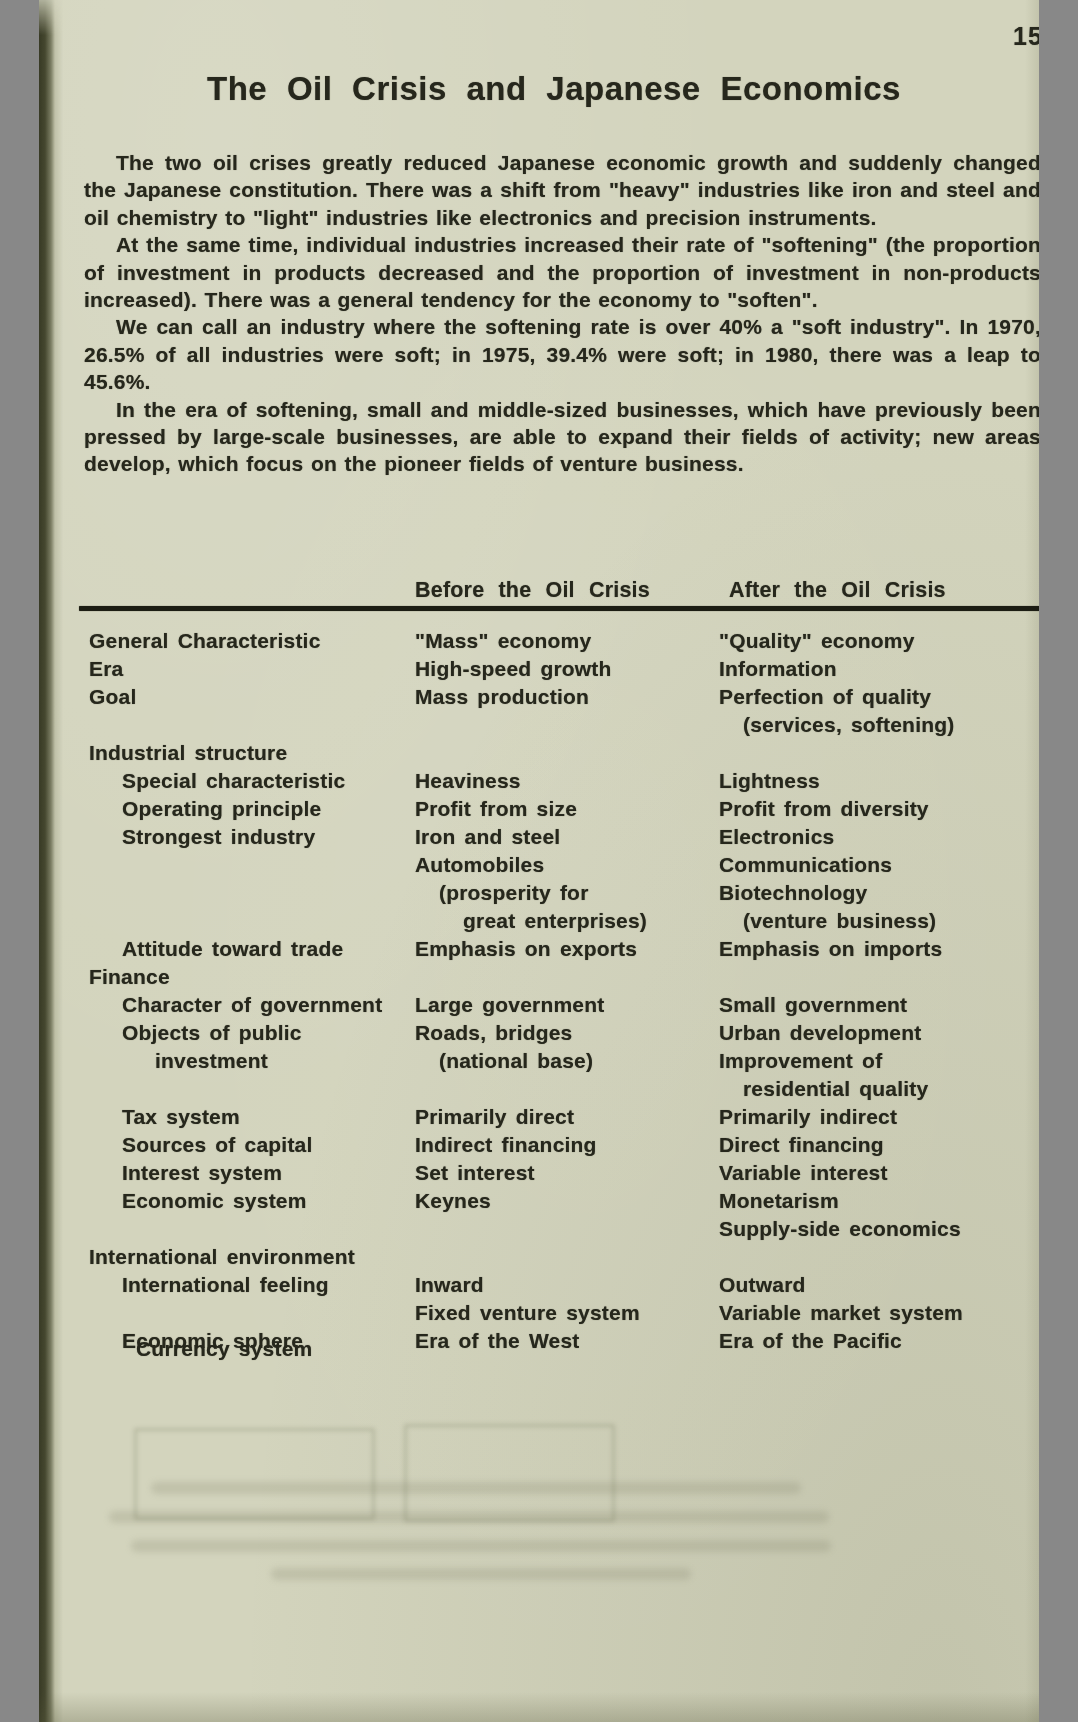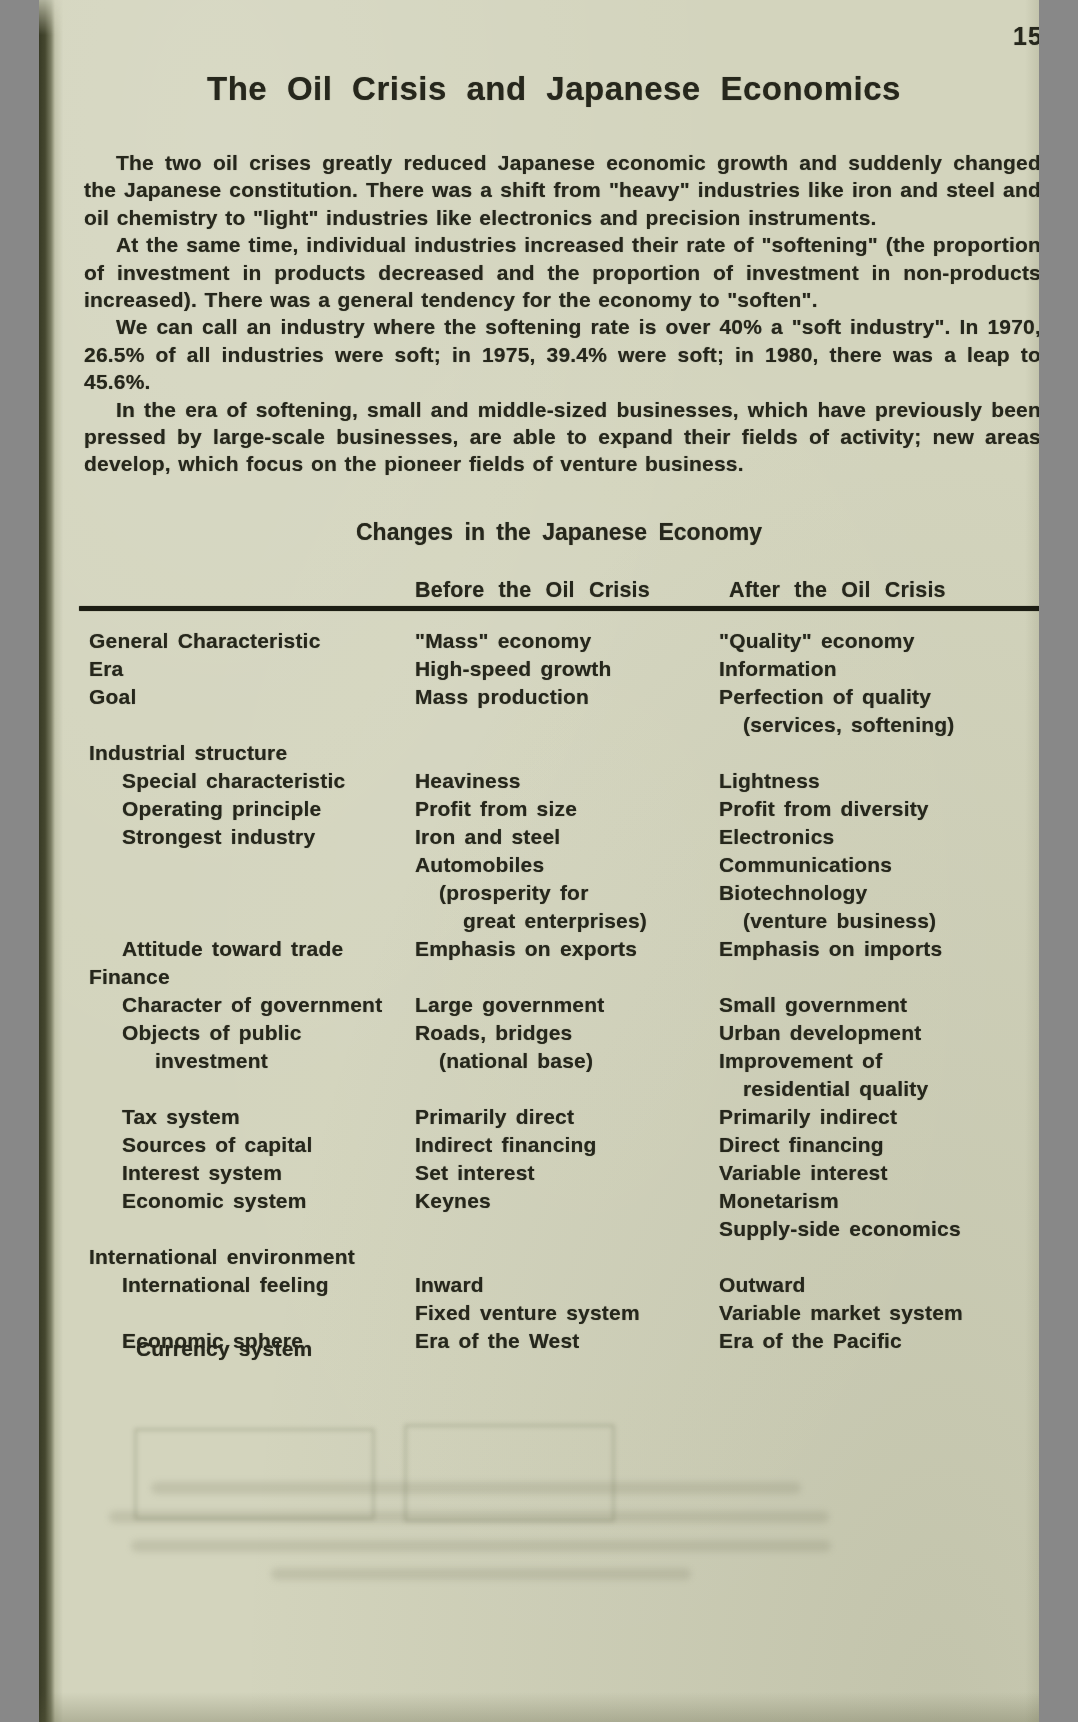"Changes in the Japanese Economy" h2.table-title { html: <h2>Changes in the Japanese Economy</h2> -> none }
